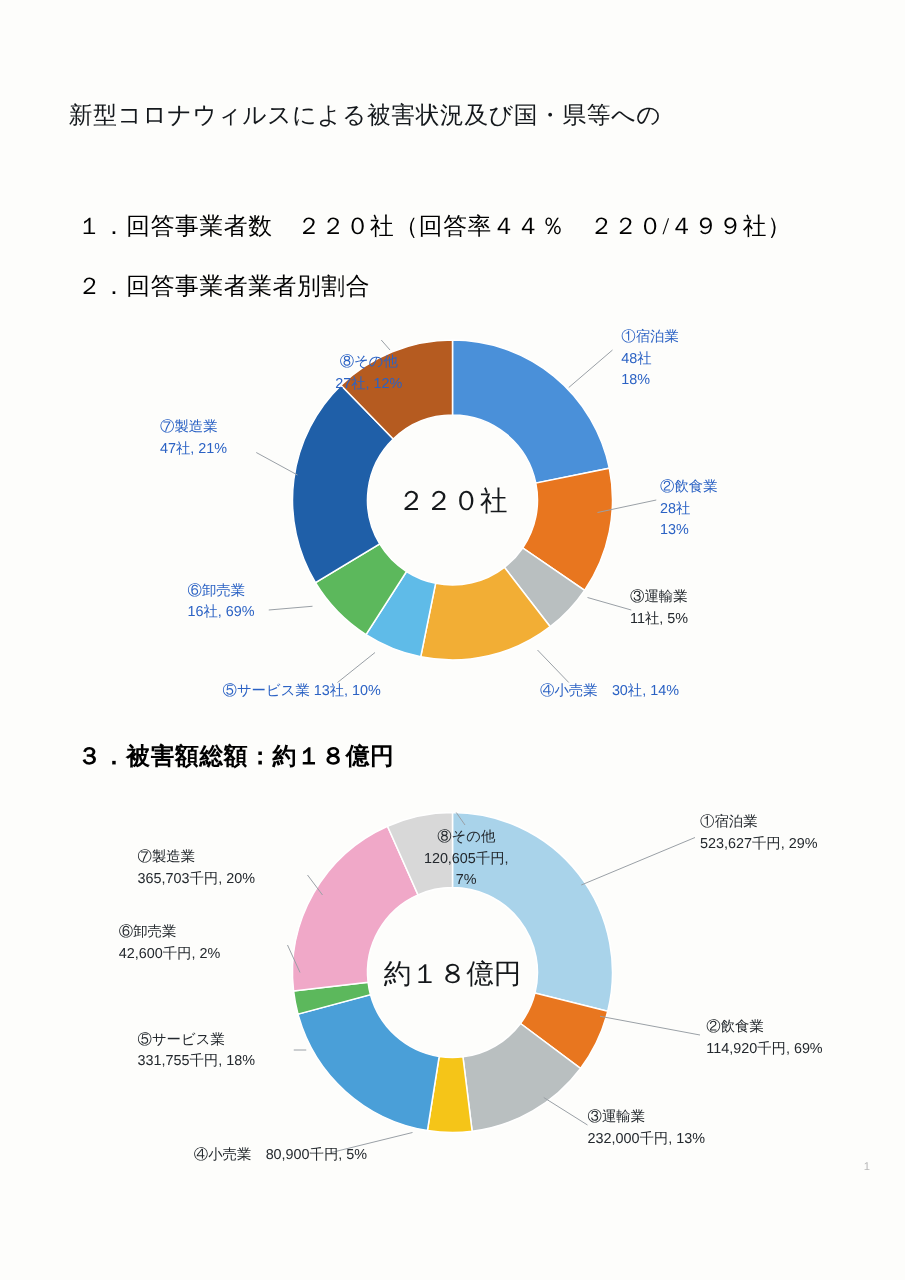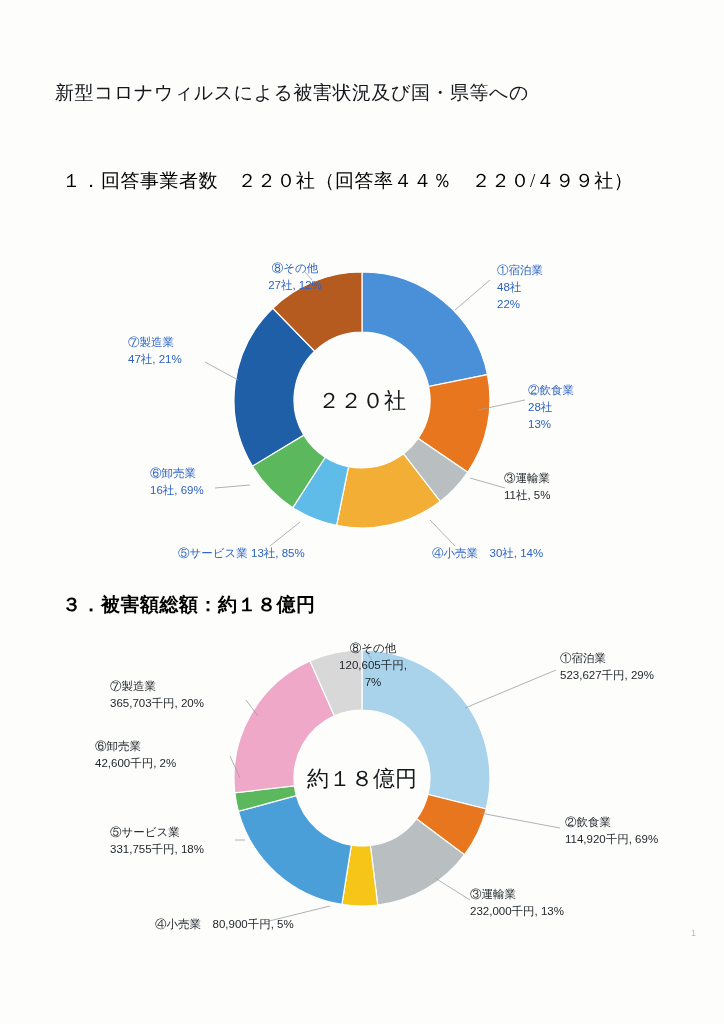"２．回答事業者業者別割合" div.section { html: none -> <div>２．回答事業者業者別割合</div> }
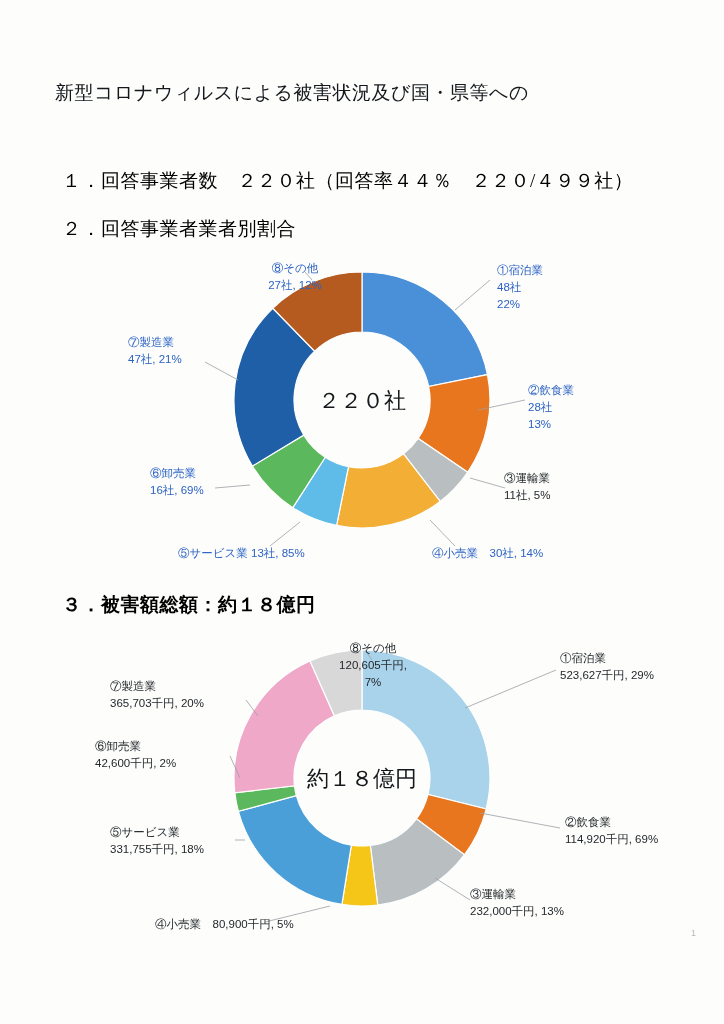"⑧その他" .callout.center { margin-top: none -> 22px }
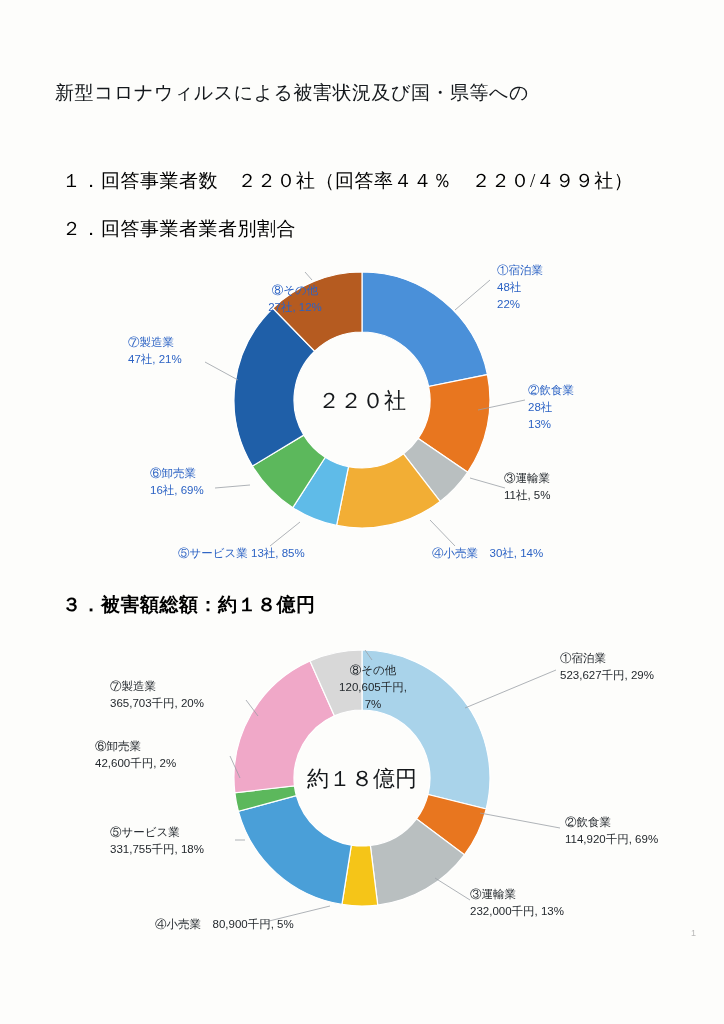"22%" span.l2 { text: 22% -> 18% }
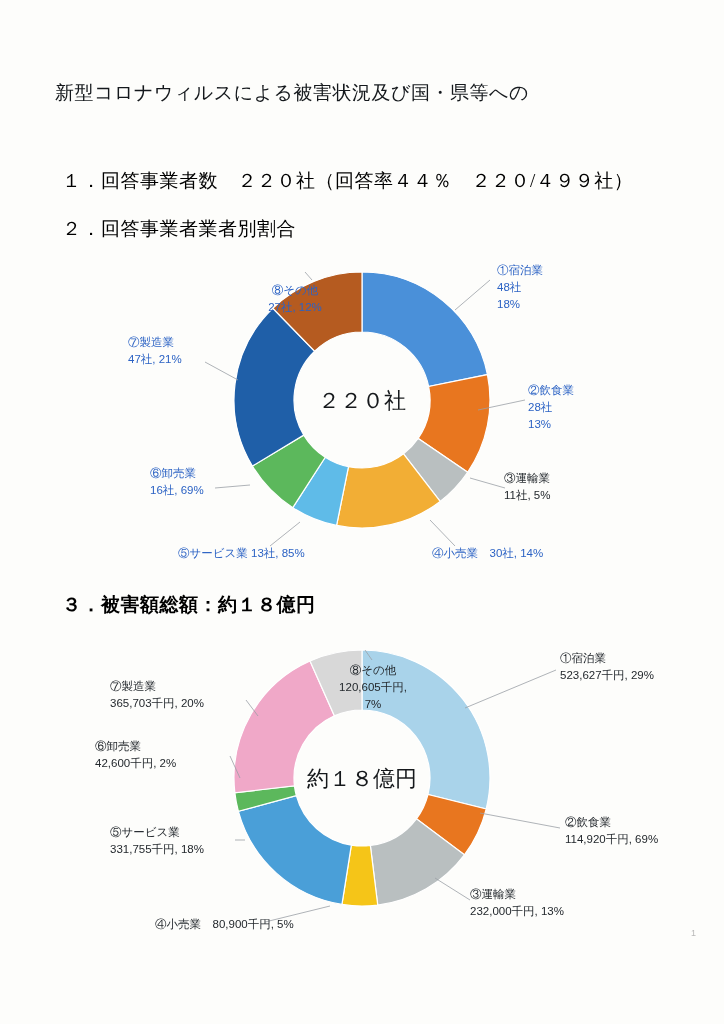"⑤サービス業 13社, 85%" span { text: 85% -> 10% }
